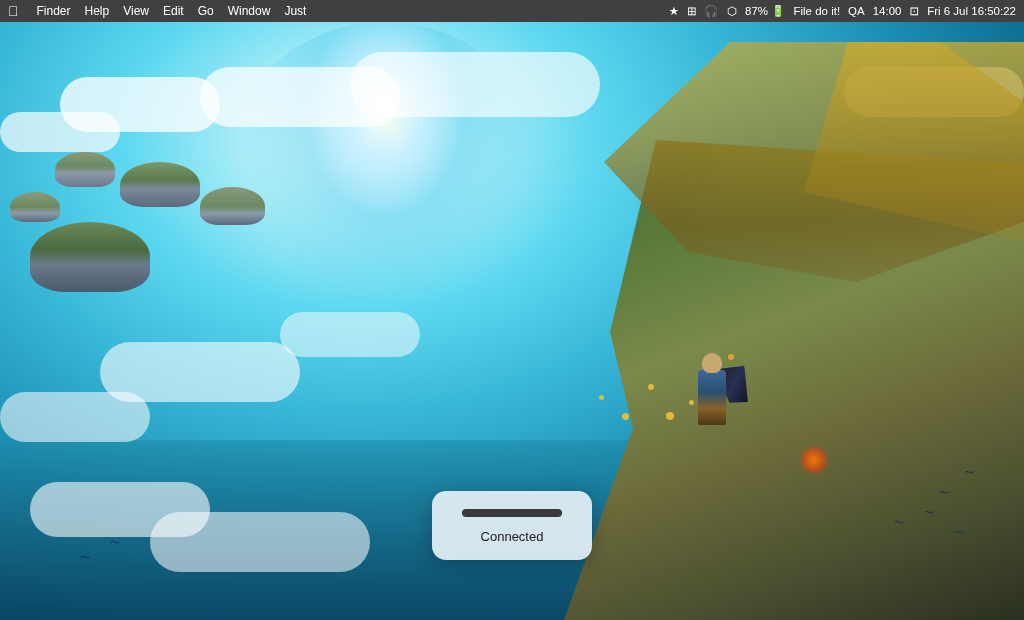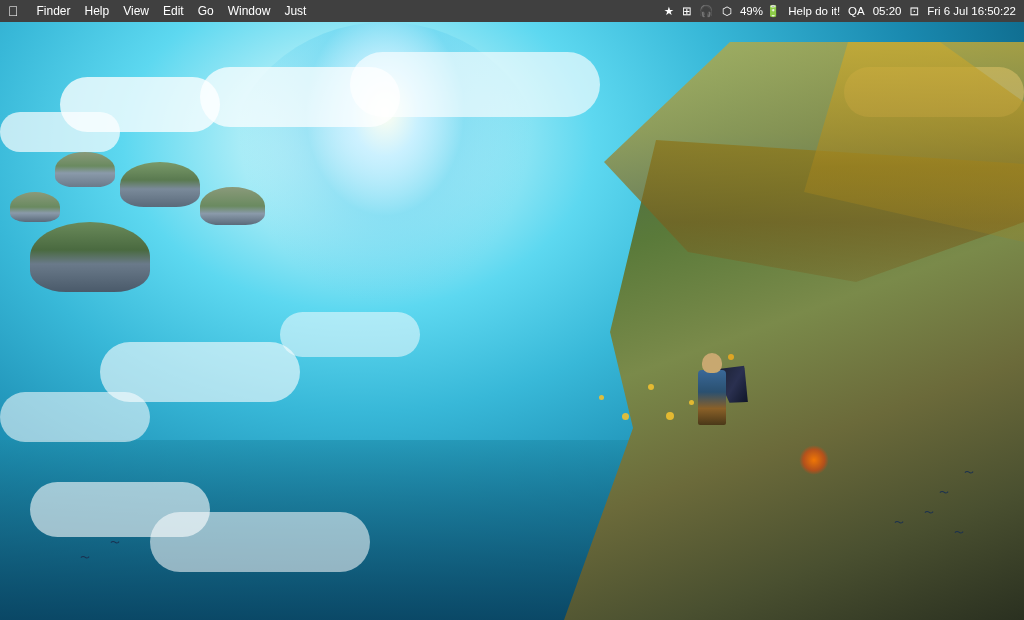"49%" span { text: 49% -> 87% }
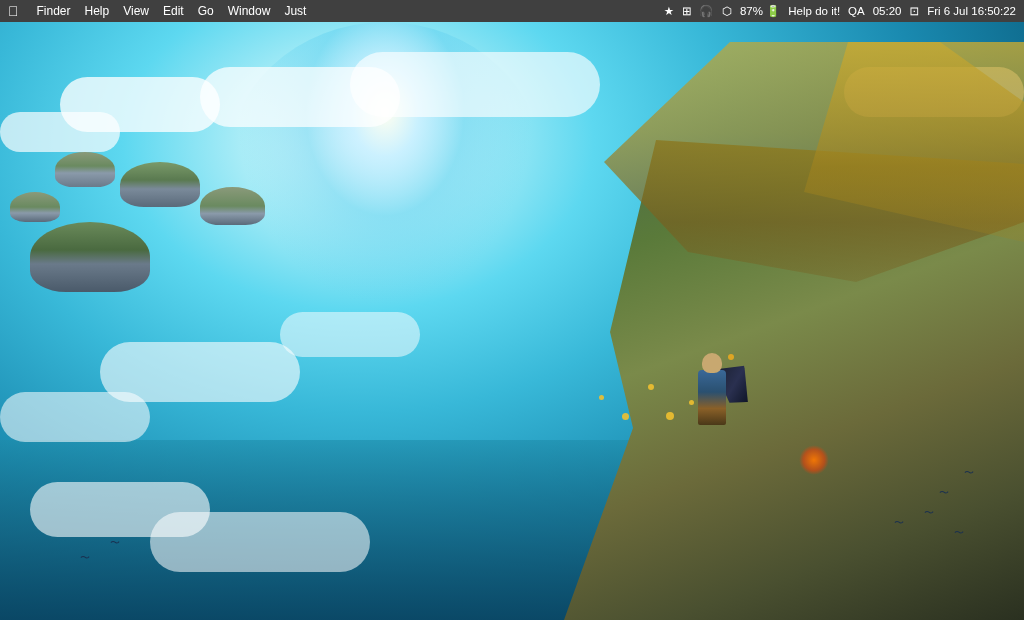"Help do it!" span.status-item { text: Help -> File }
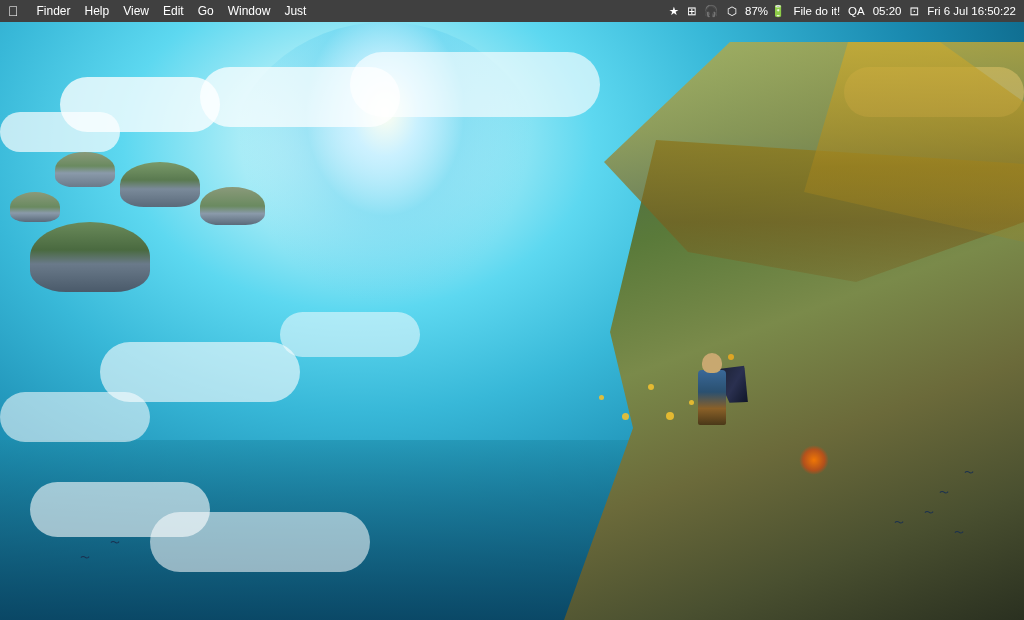"05:20" span.status-item { text: 05:20 -> 14:00 }
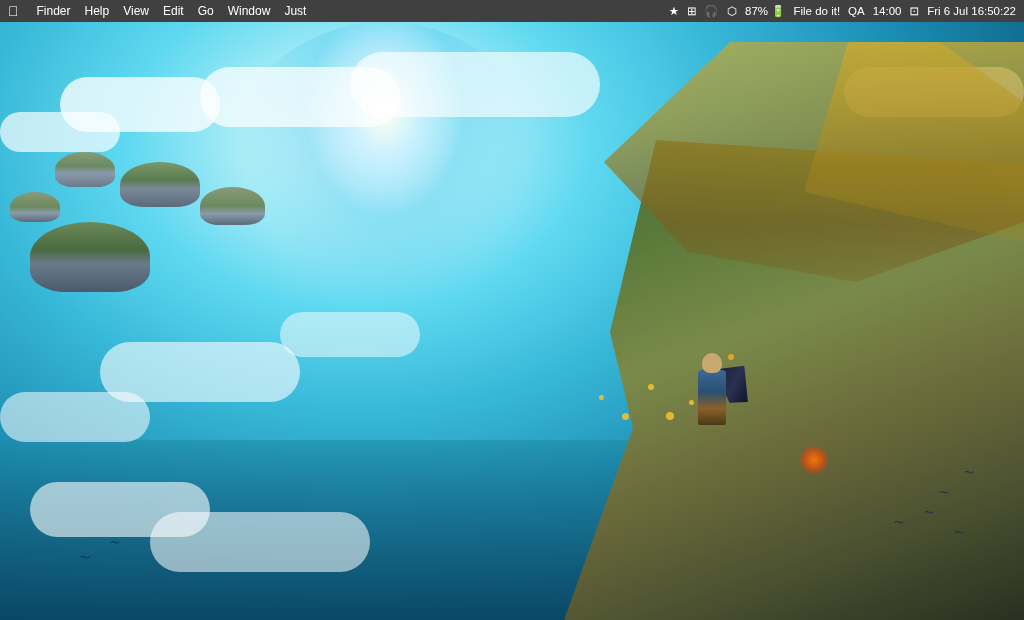"Connected" div { html: none -> <div> <div></div> <div>Connected</div> </div> }
